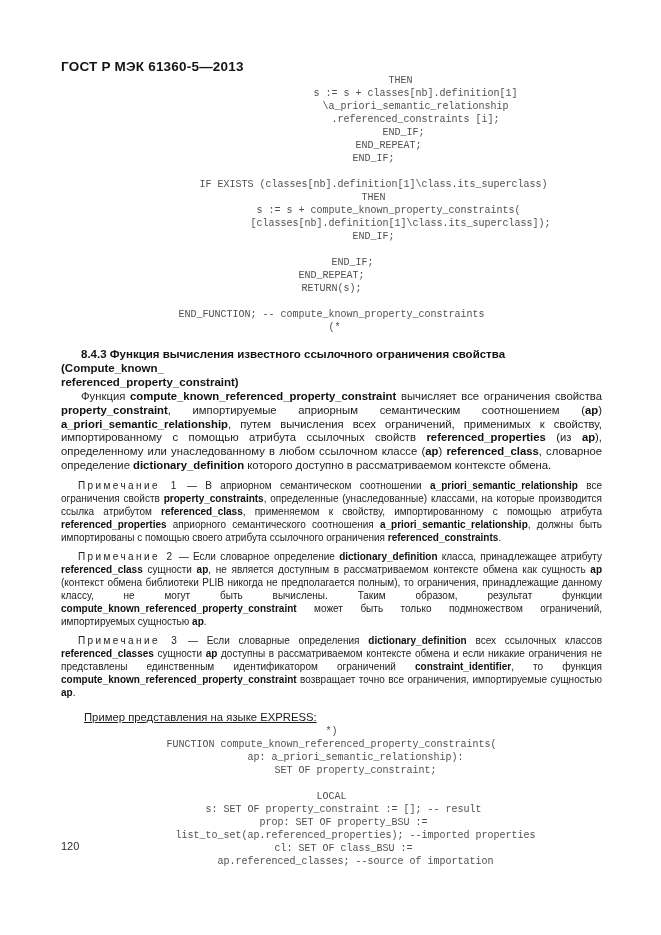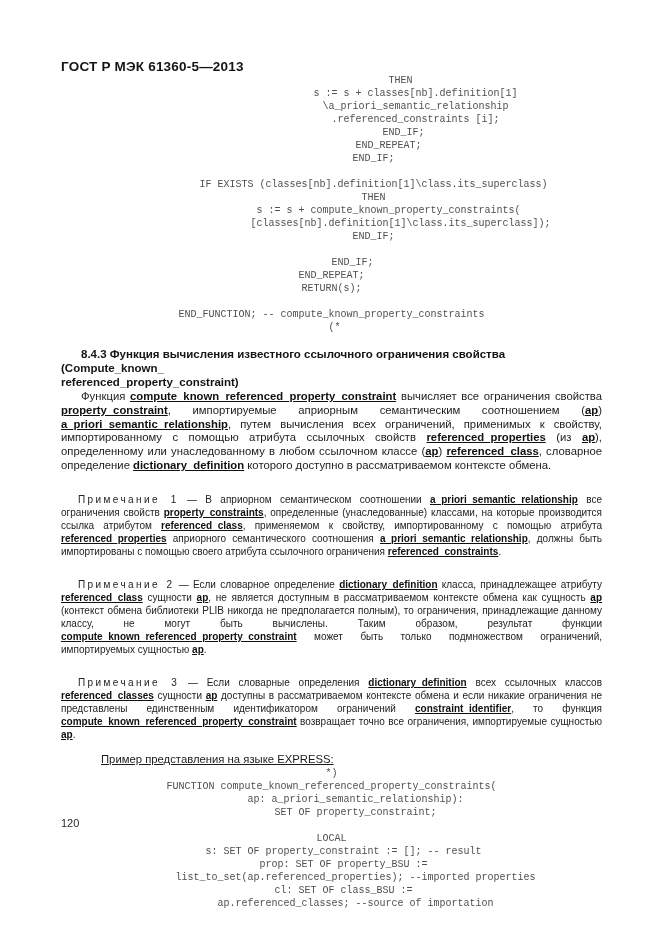"compute_known_referenced_property_constr" .para b, .note b { text-decoration: underline -> none }
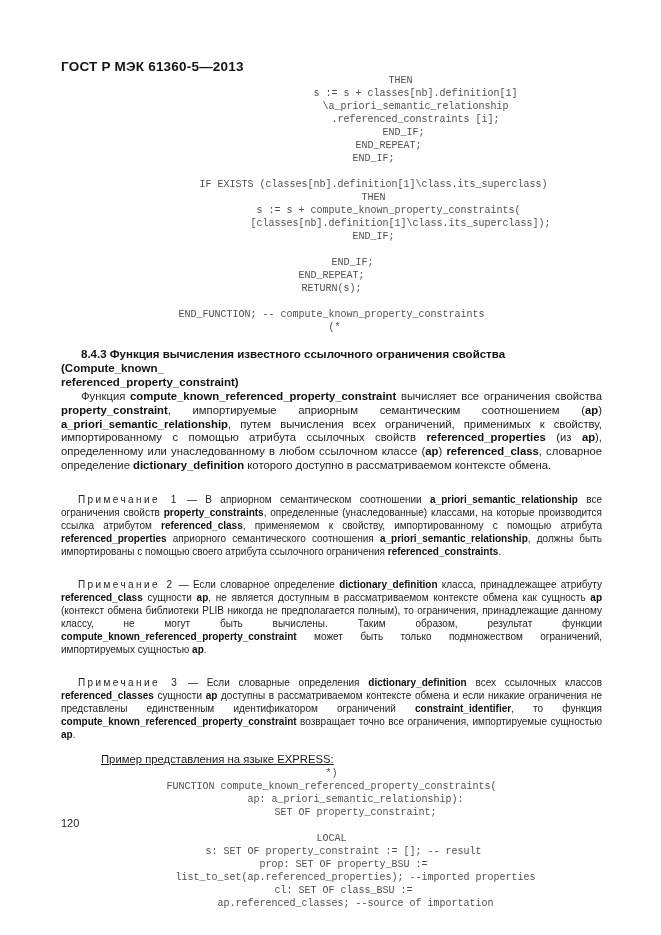"Примечание 1 — В априорном" .note { margin-top: 20px -> 6px }
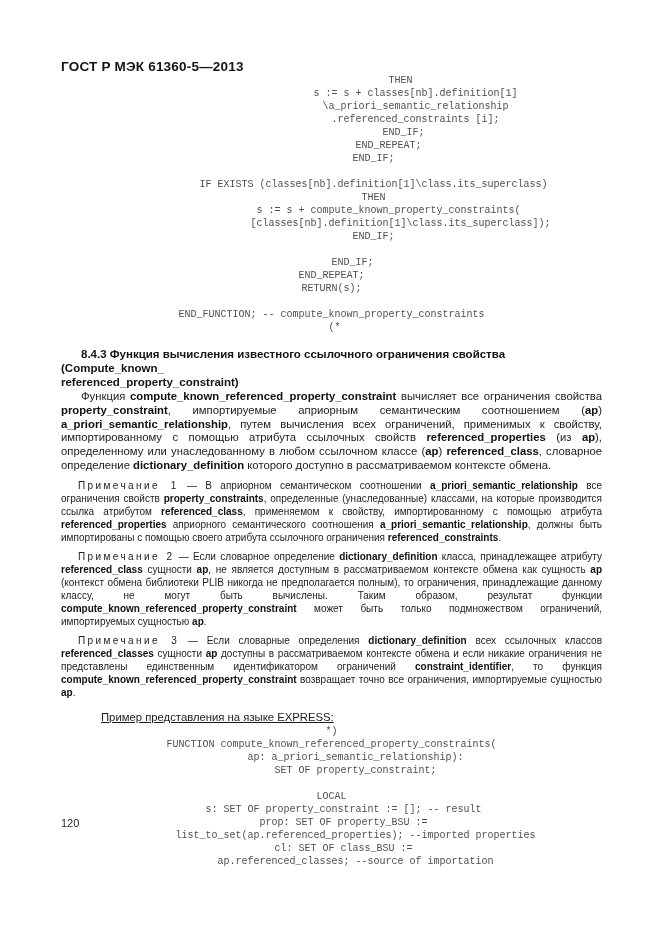"Пример представления на языке EXPRESS:" .example-label { margin: 12px 0 0 30px -> 12px 0 0 13px }
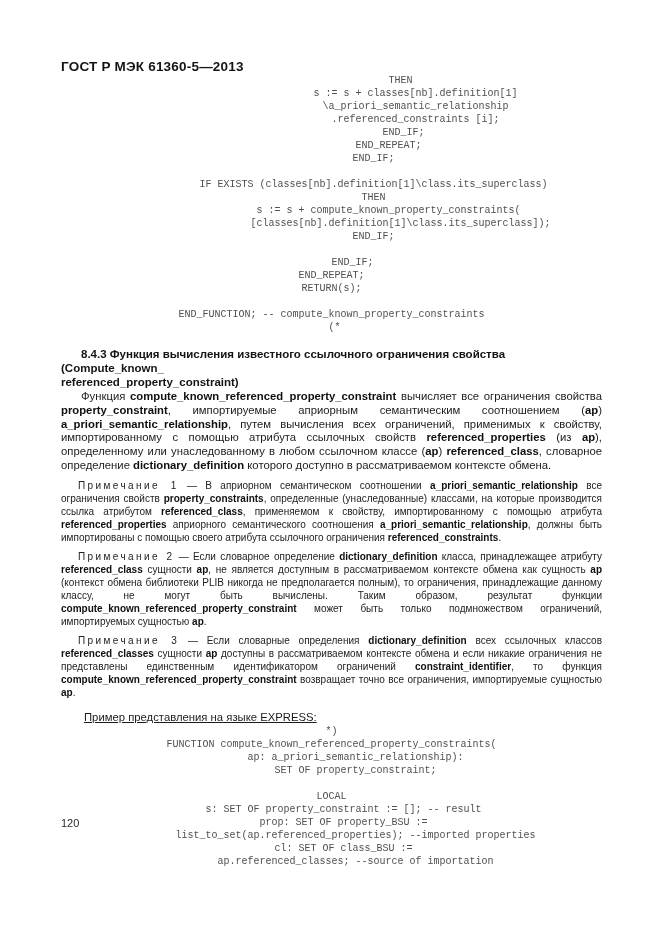"120" .page-number { top: 817px -> 840px }
